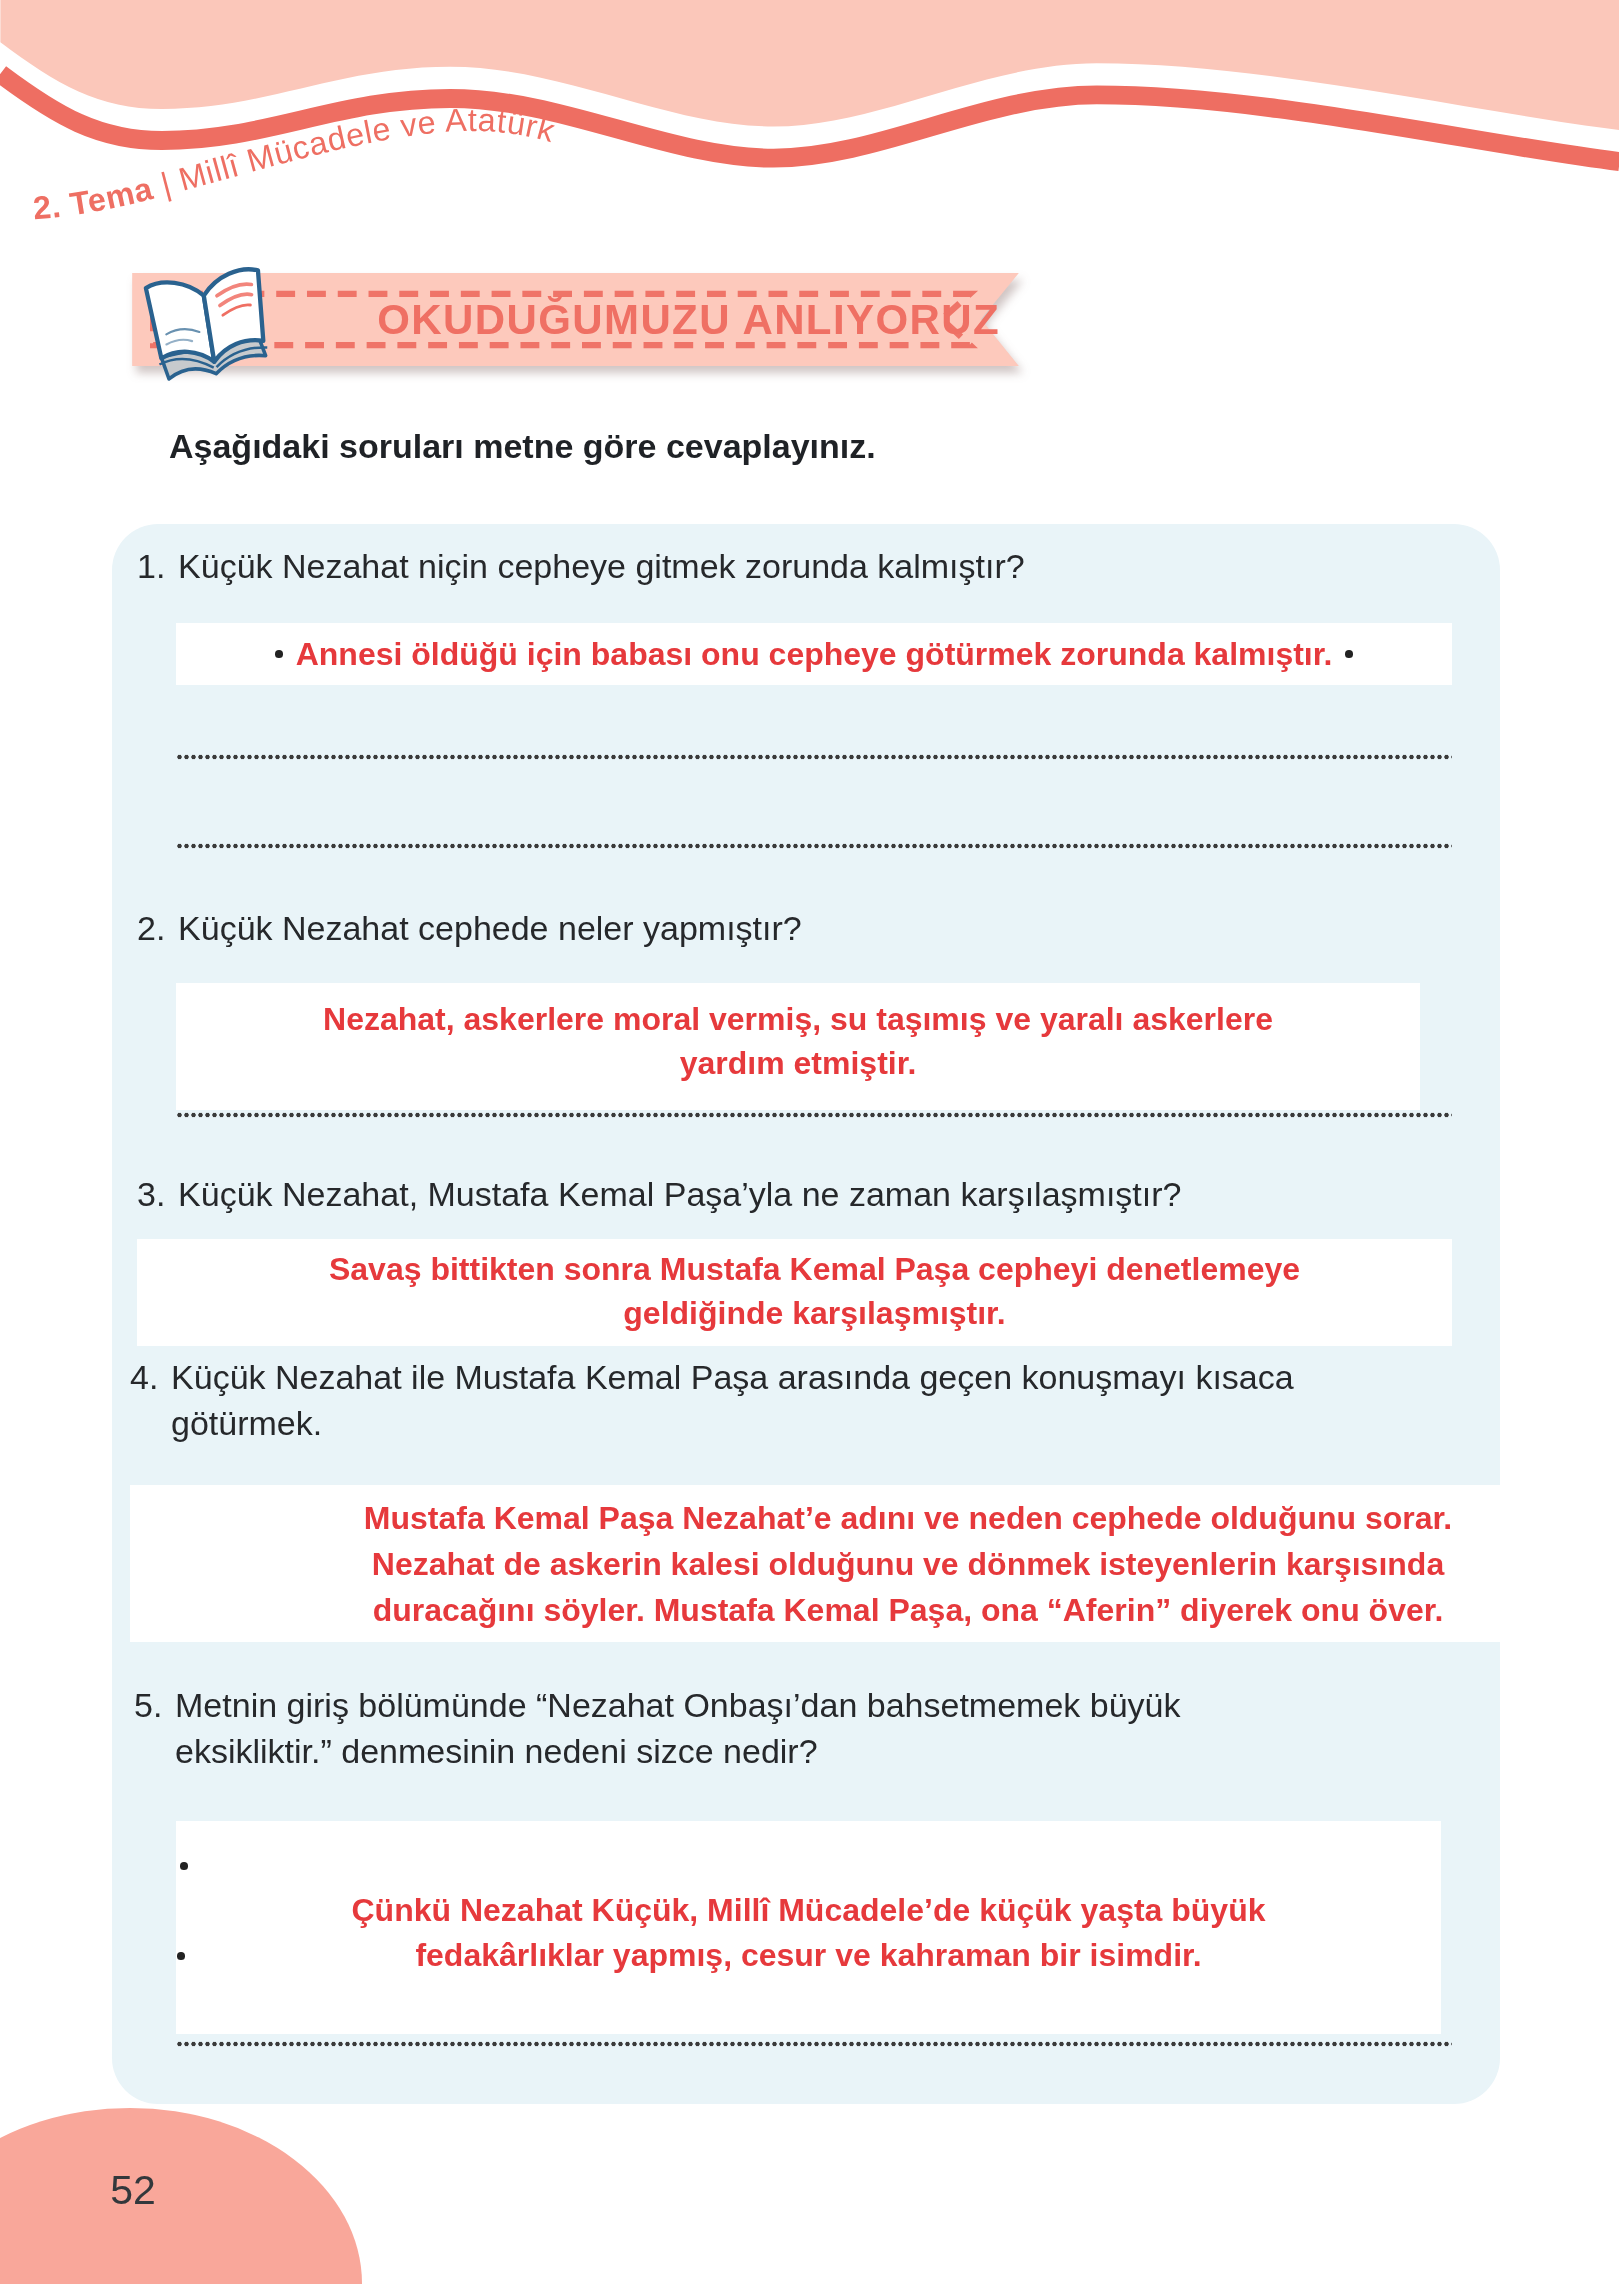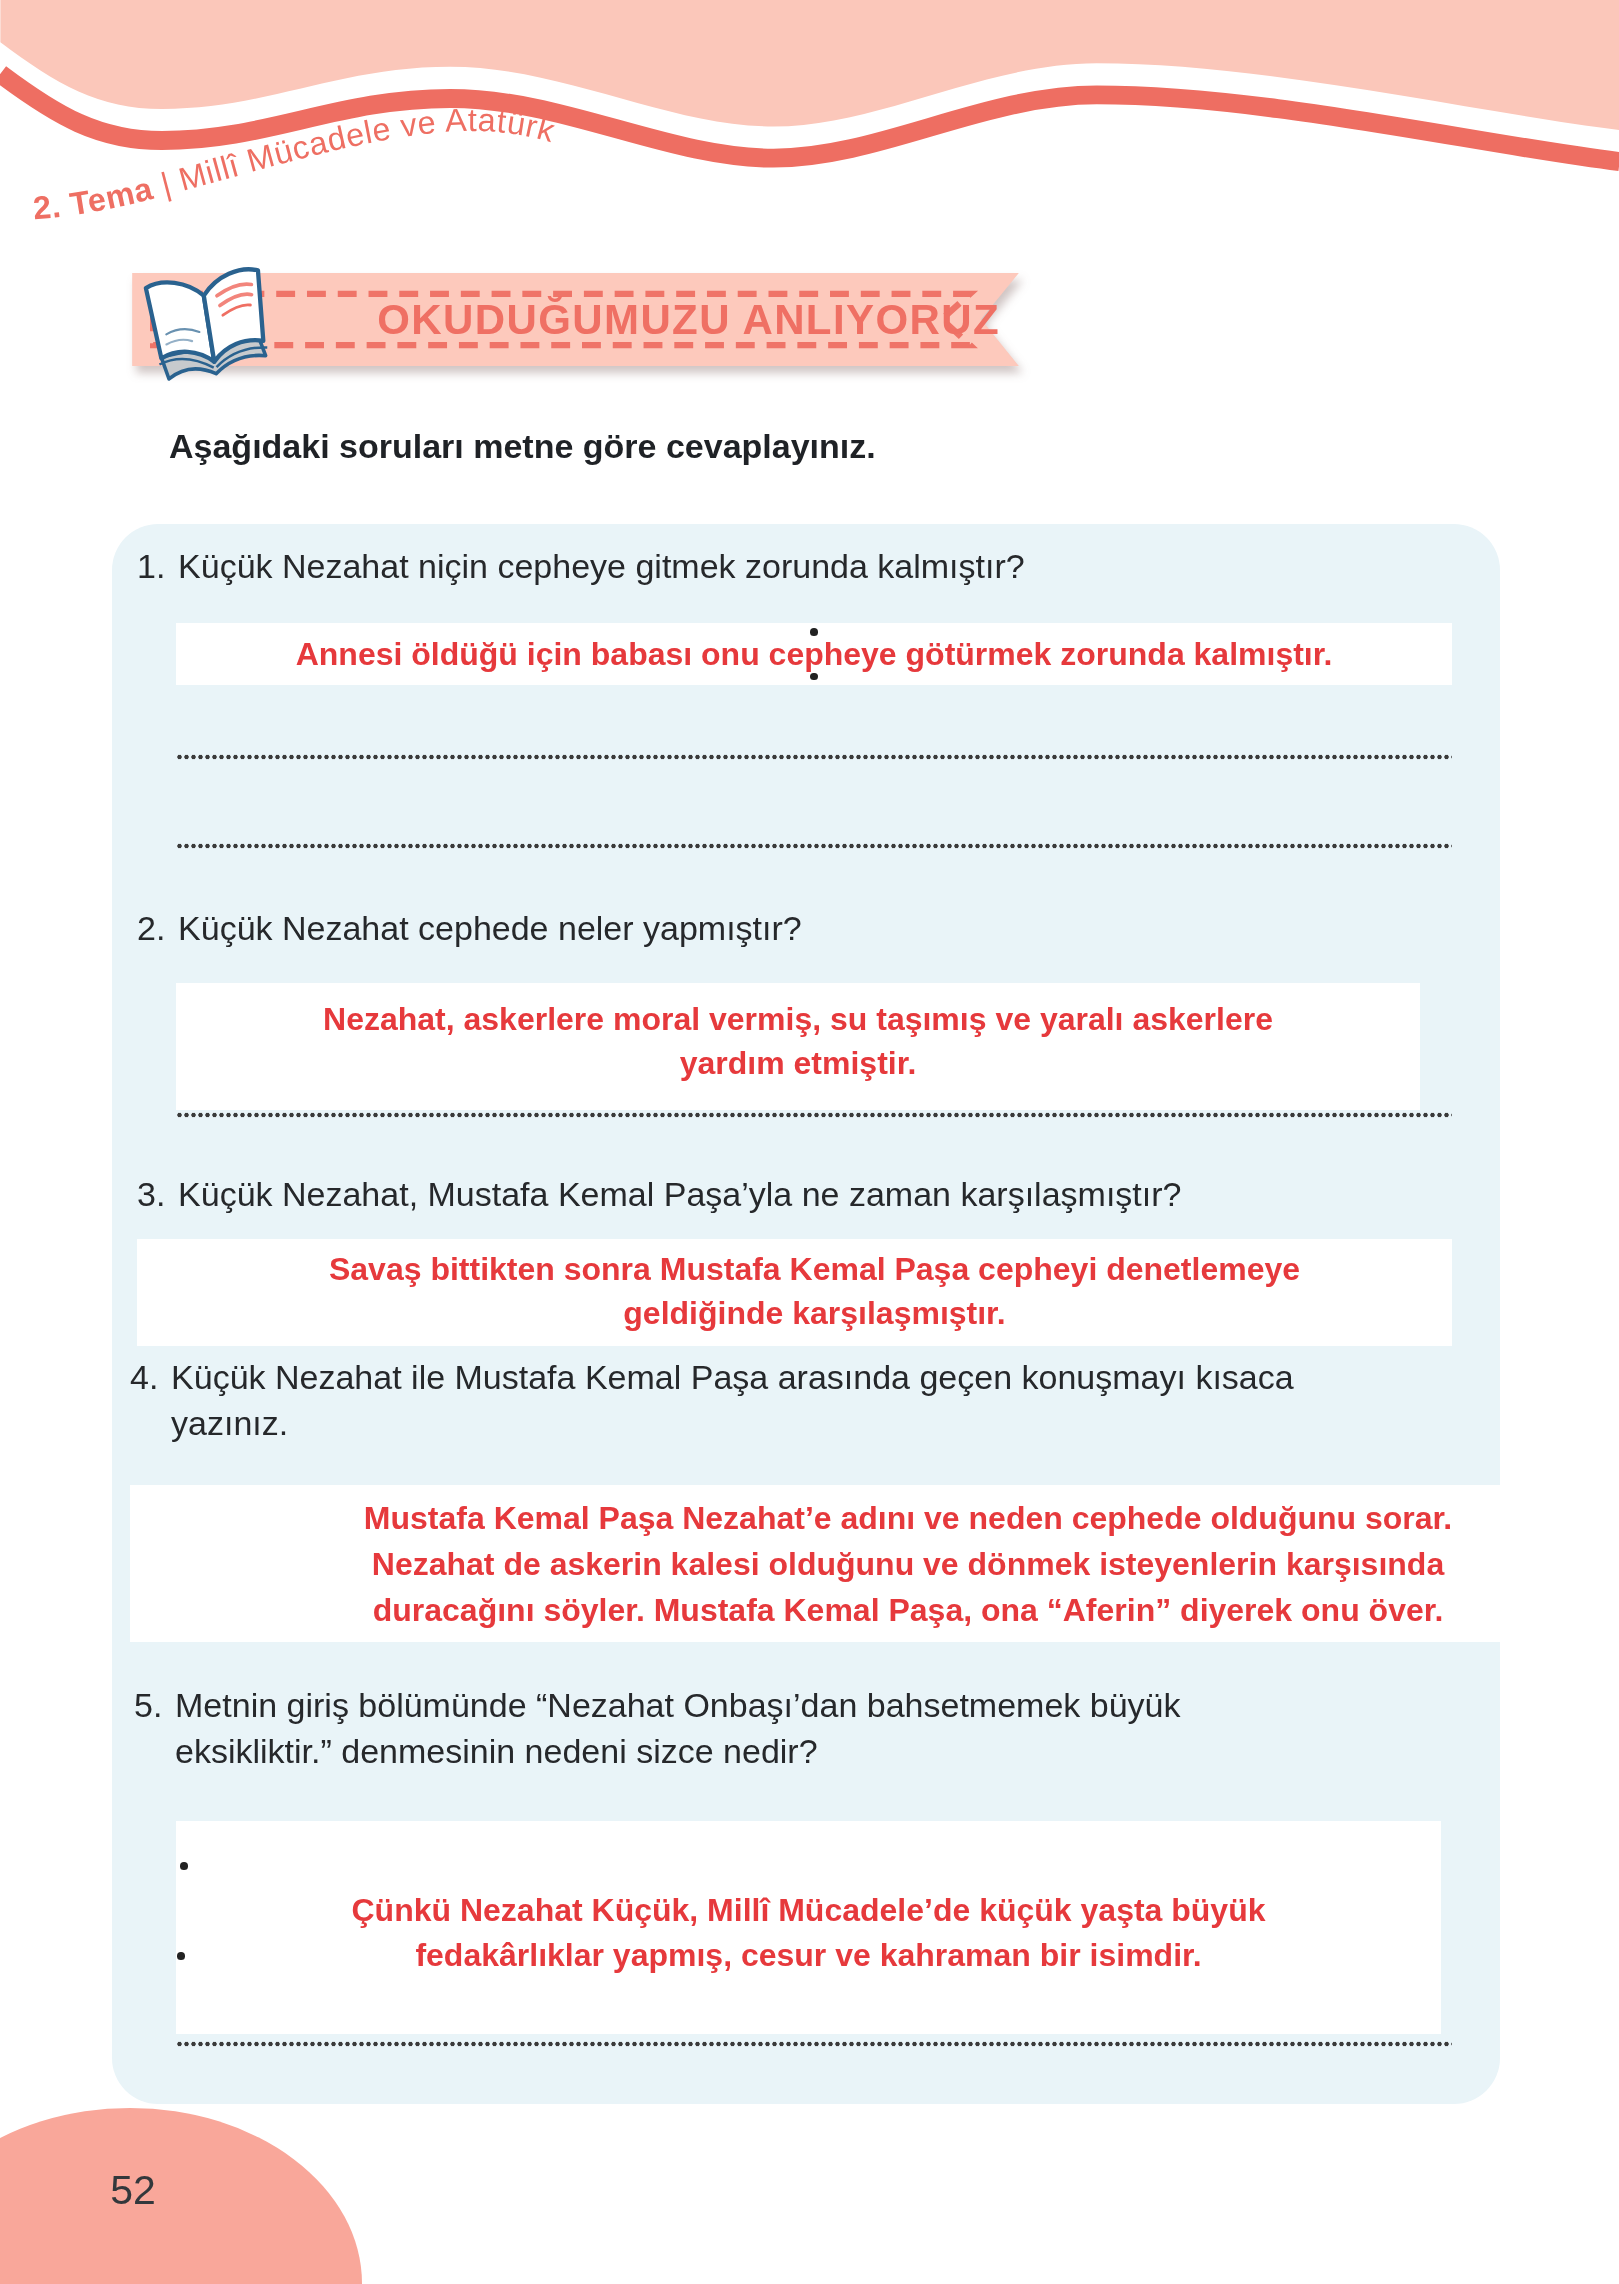"Annesi öldüğü için babası onu" .a1 { flex-direction: column -> none }
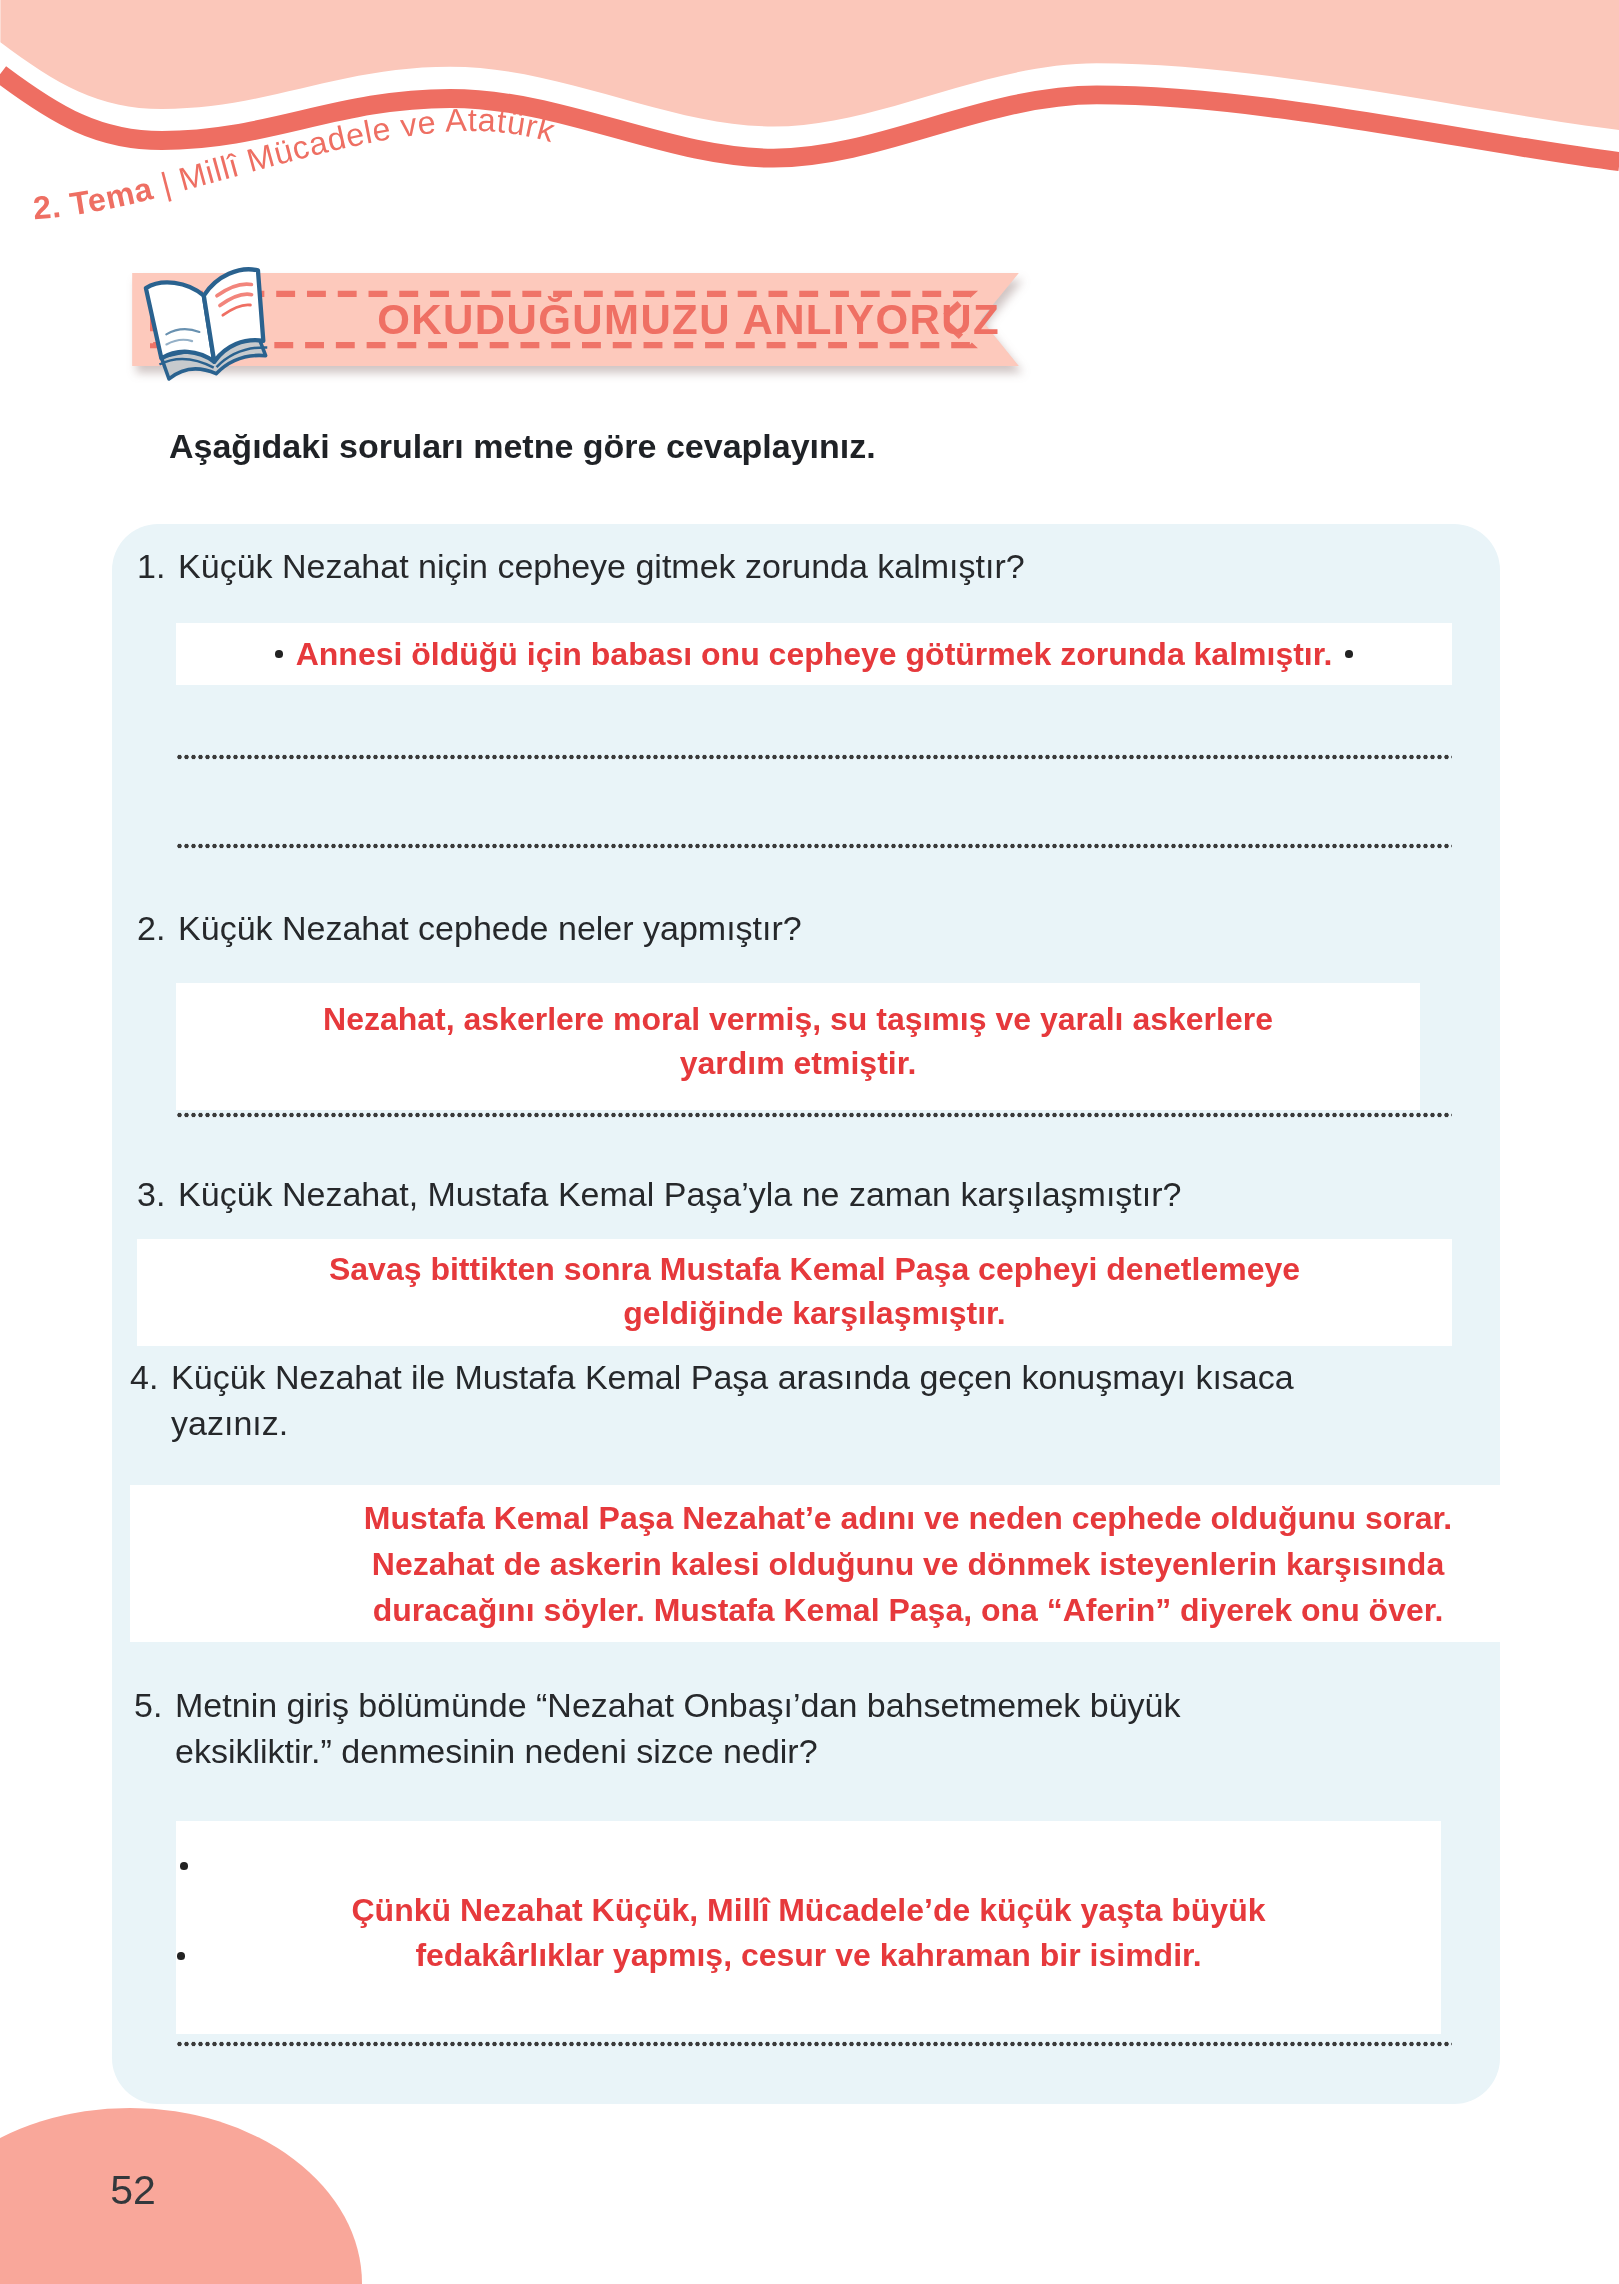"yazınız." span { text: yazınız -> götürmek }
